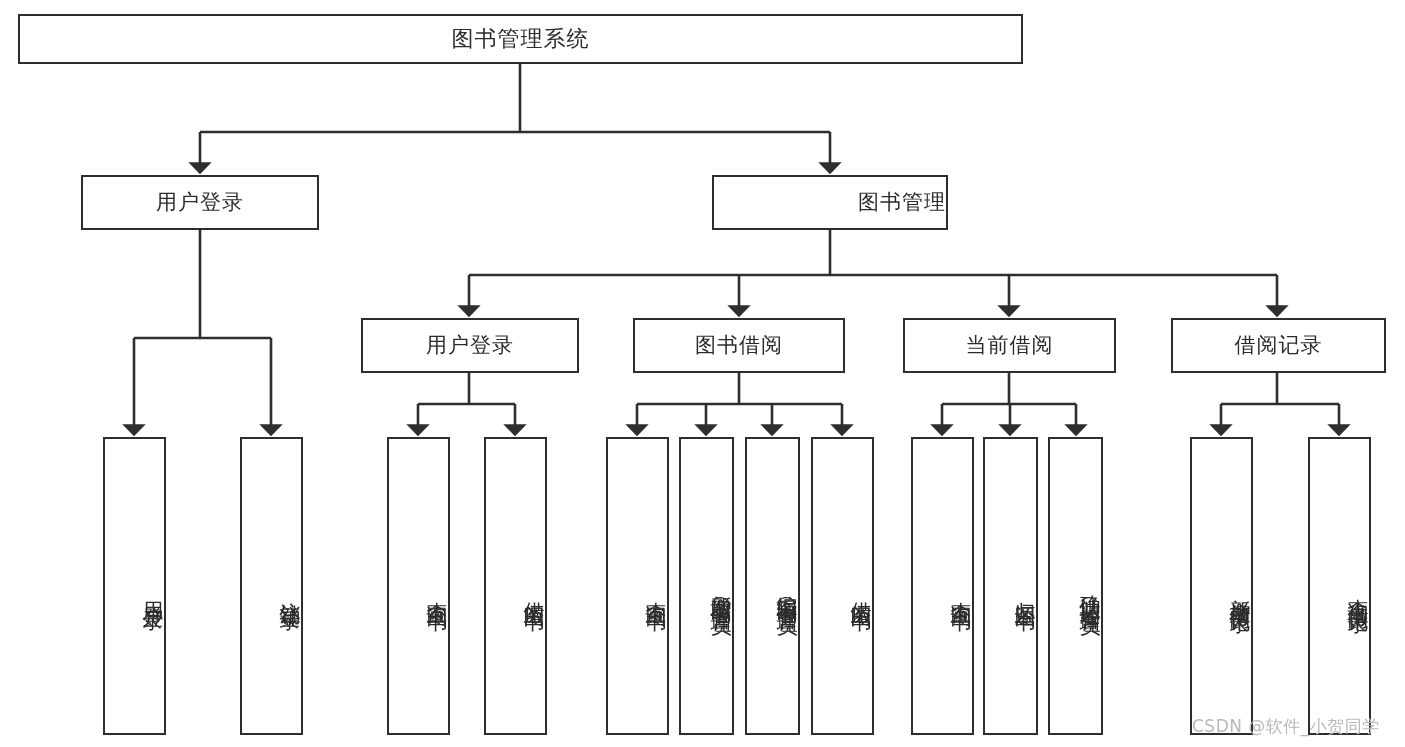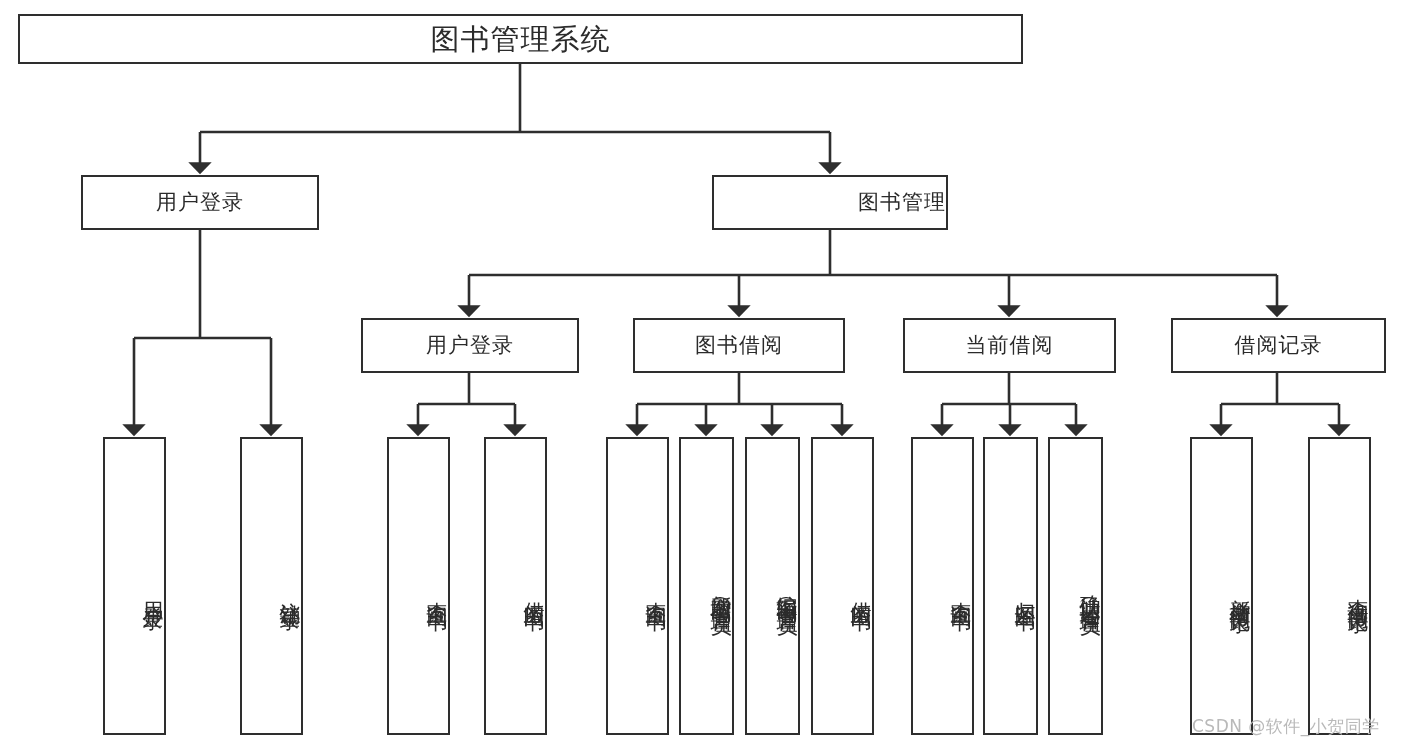"图书管理系统" .node-box.title { font-size: 29px -> 22px }
